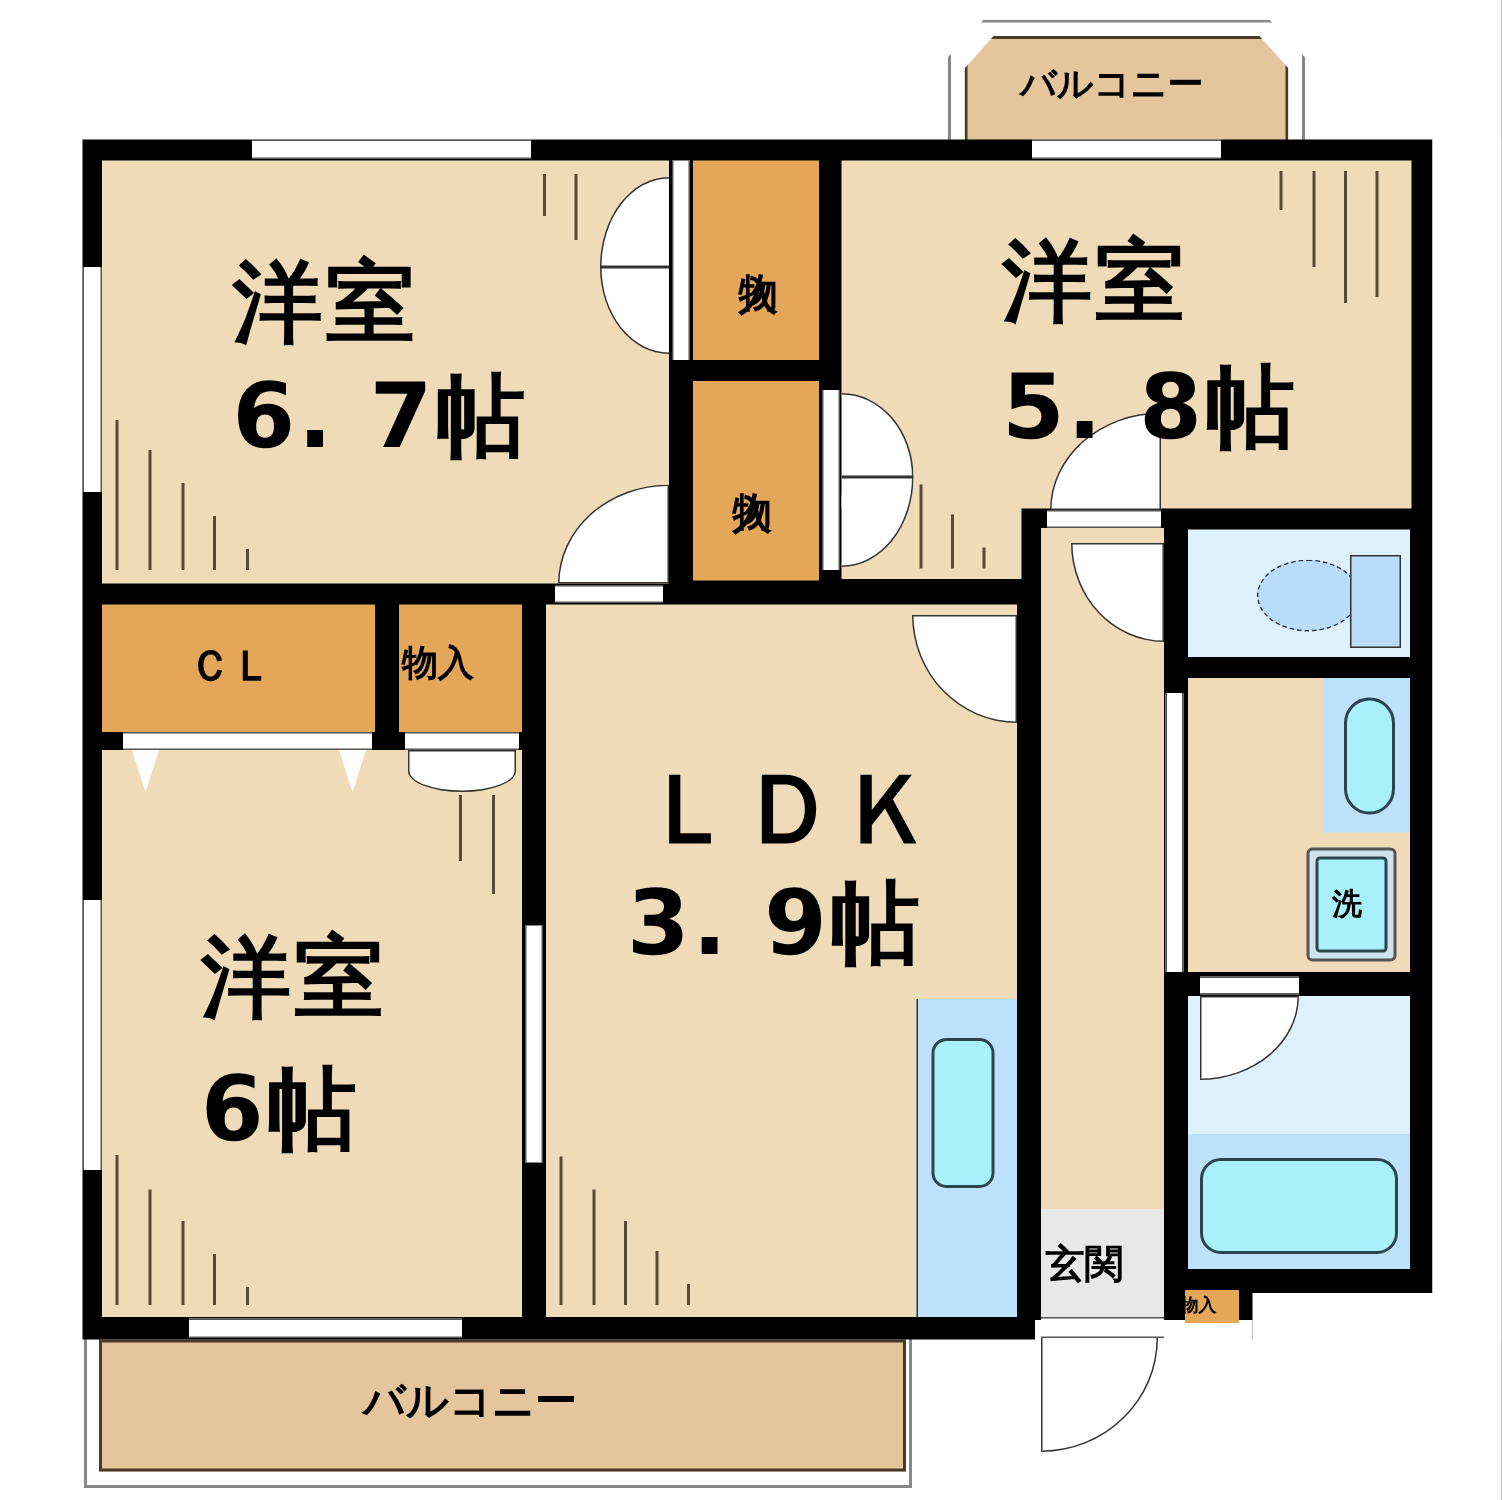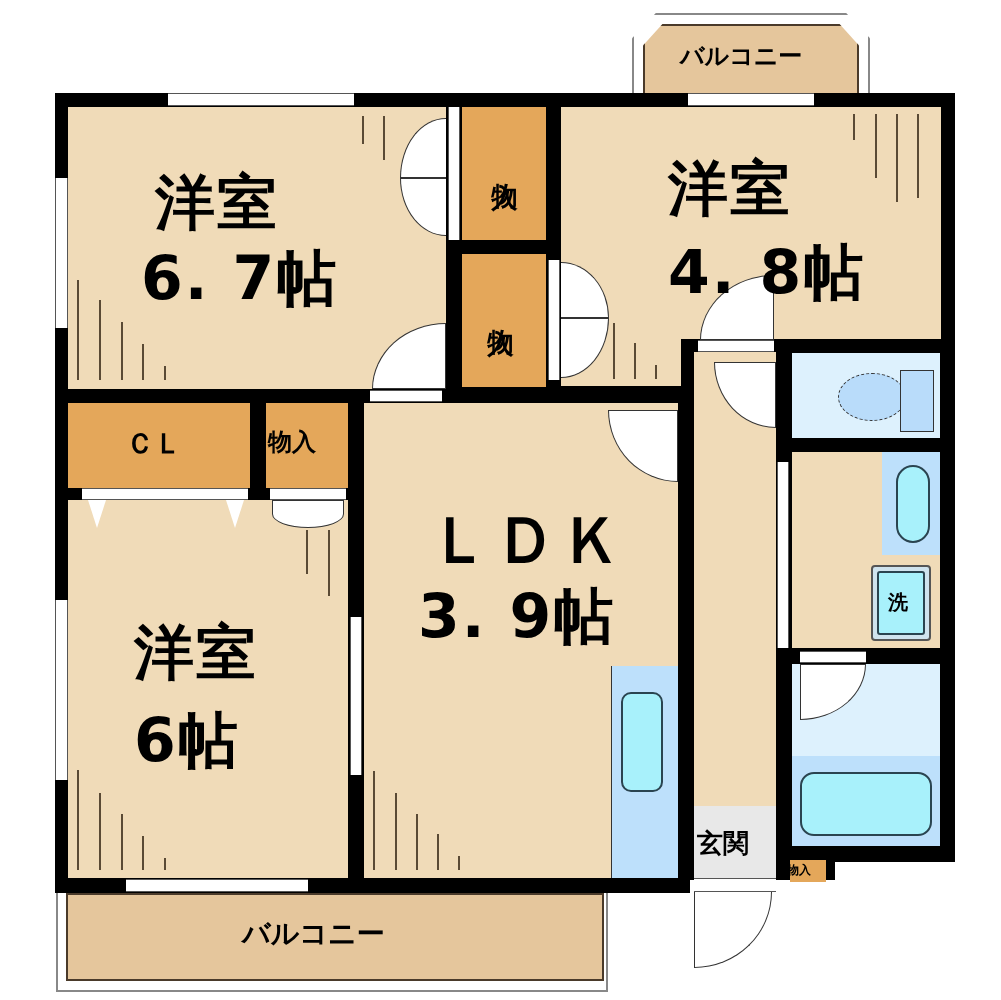"6. 7帖" div.label { left: 141px -> 155px }
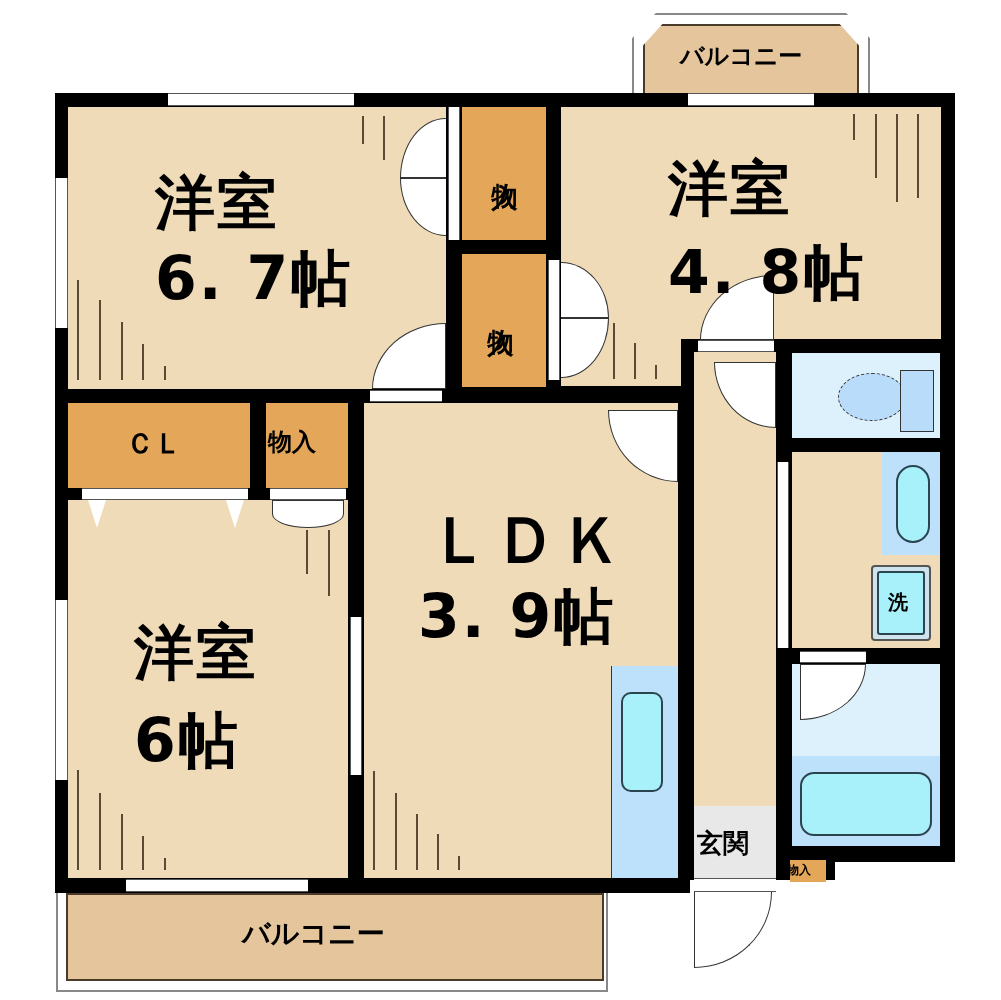"4. 8帖" div.label { text: 4 -> 5 }
